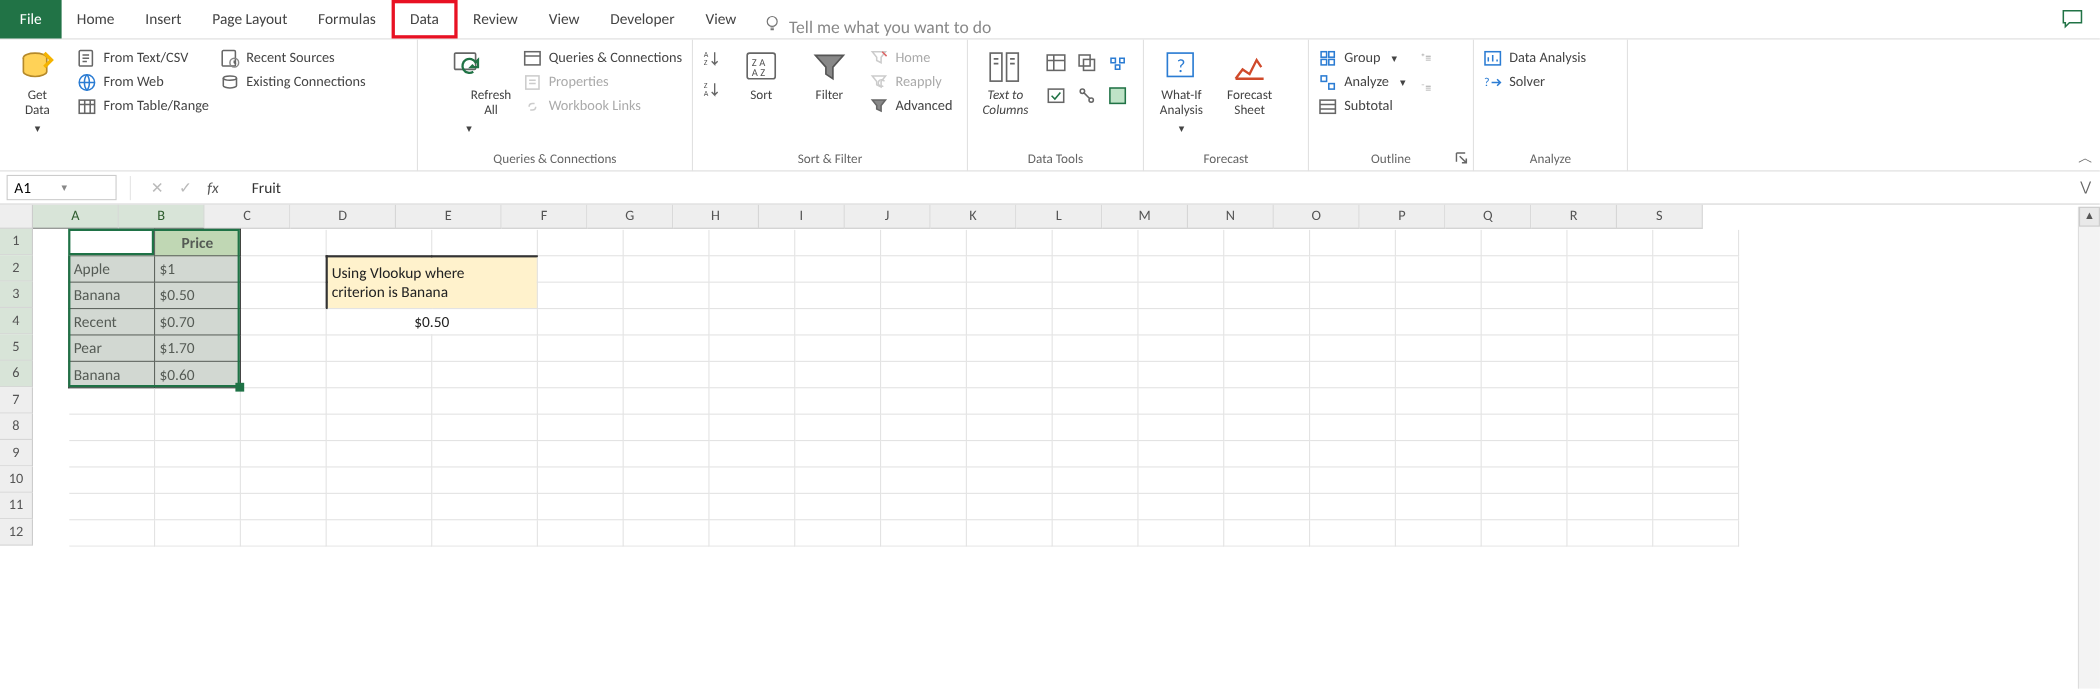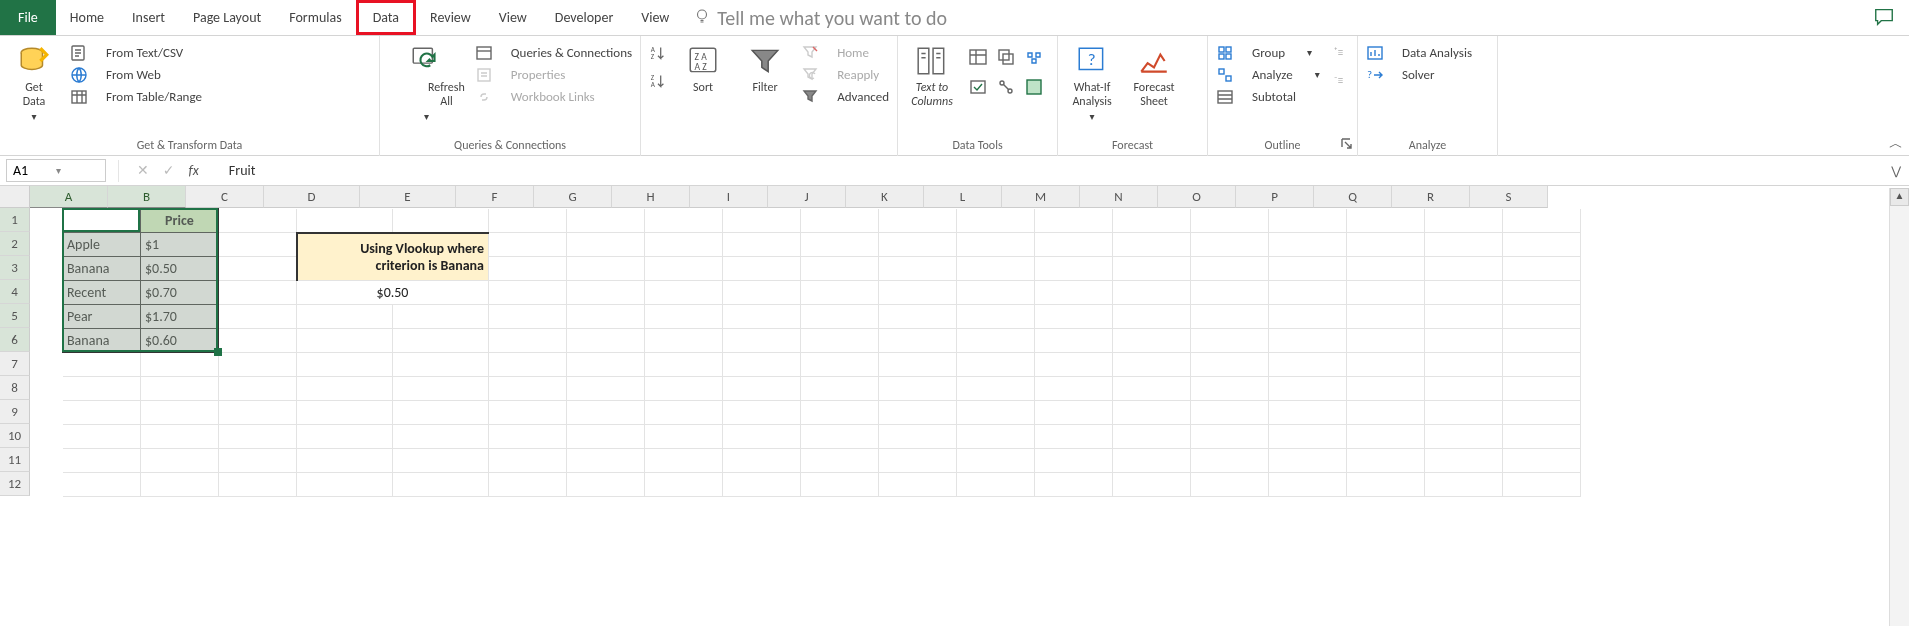"Tell me what you want" .tellme { align-items: center -> flex-end; font-size: 20px -> 16px }
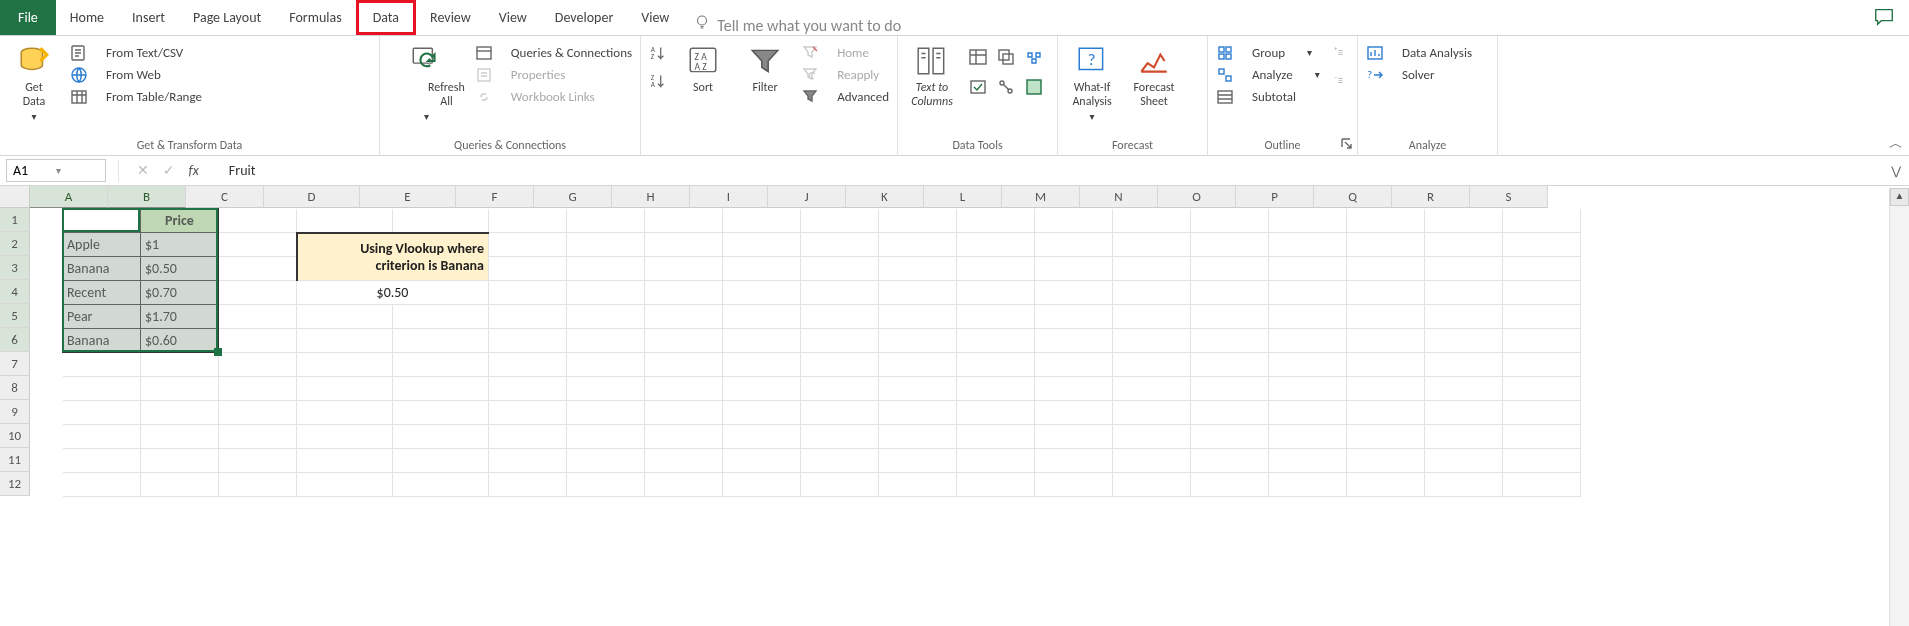"From Text/CSV" .small-btn { gap: 18px -> 6px }
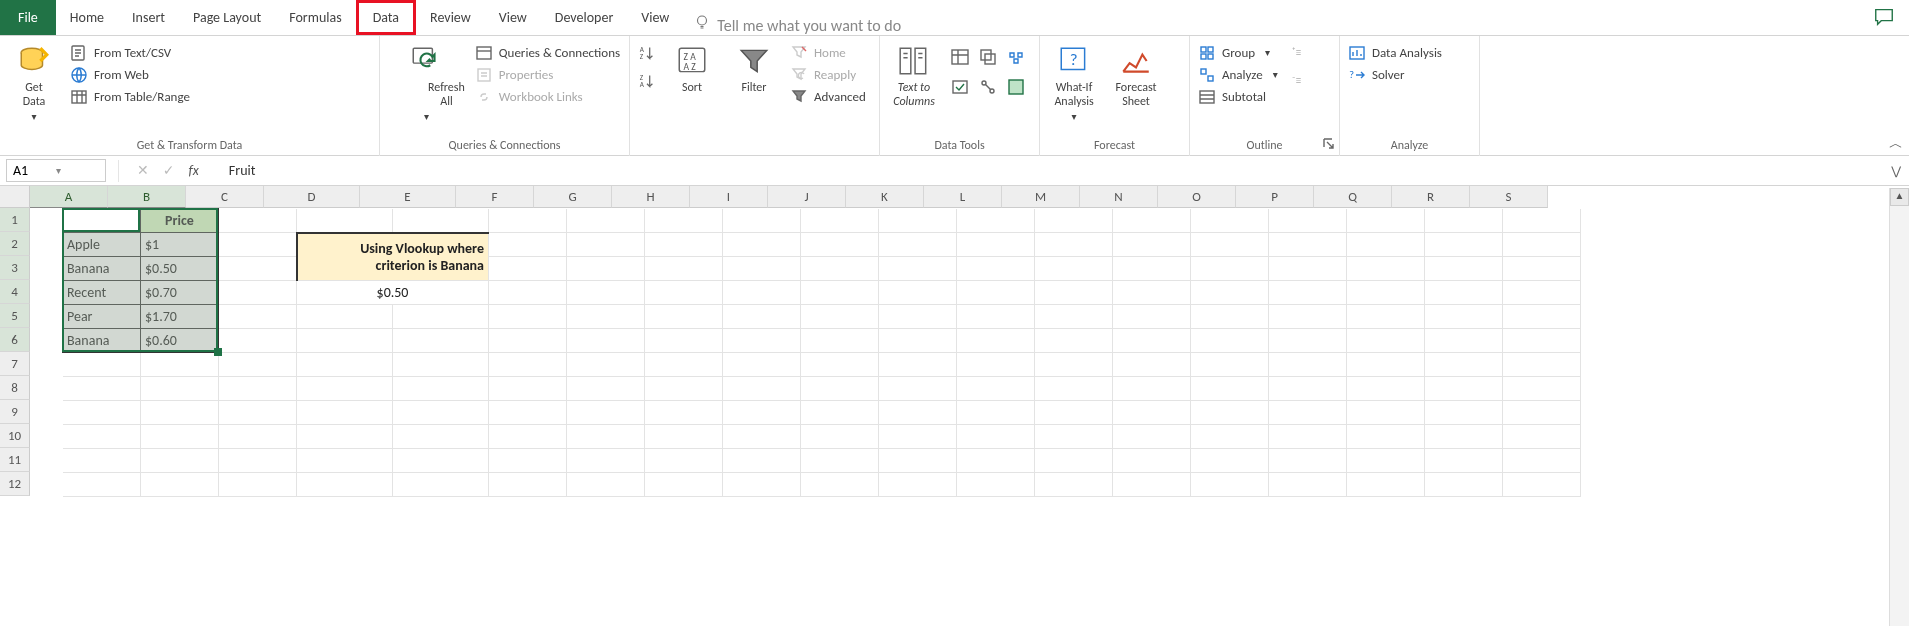"Recent Sources" div.col-list { html: none -> <div> <div> <span> <svg> <rect></rect> <circle></circle> <path></path> </svg> </span> <span>Recent Sources</span> </div> <div> <span> <svg> <ellipse></ellipse> <path></path> </svg> </span> <span>Existing Connections</span> </div> </div> }
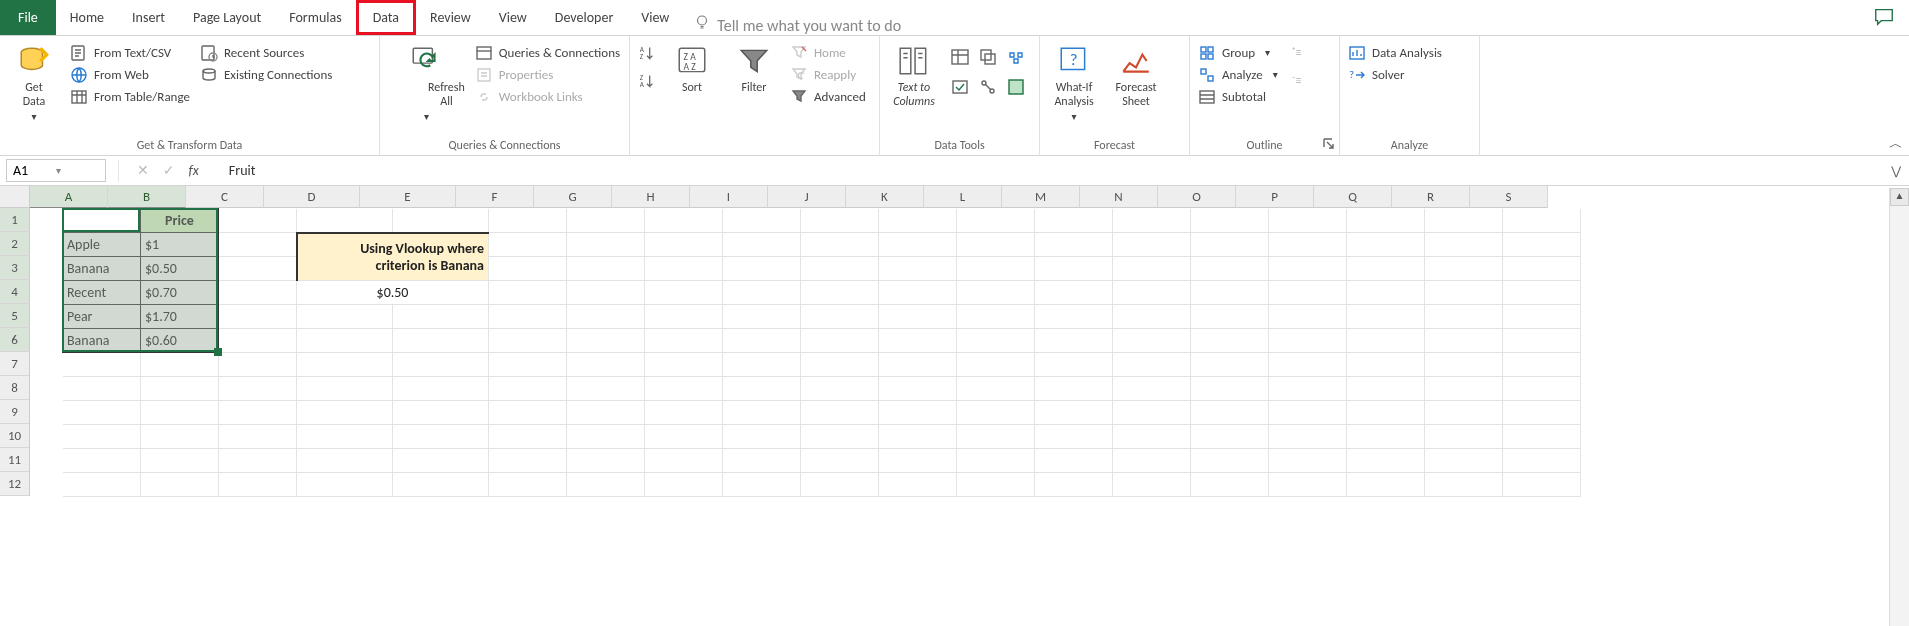"Get & Transform Data" div.group-label { html: <div>Get &amp; Transform Data</div> -> none }
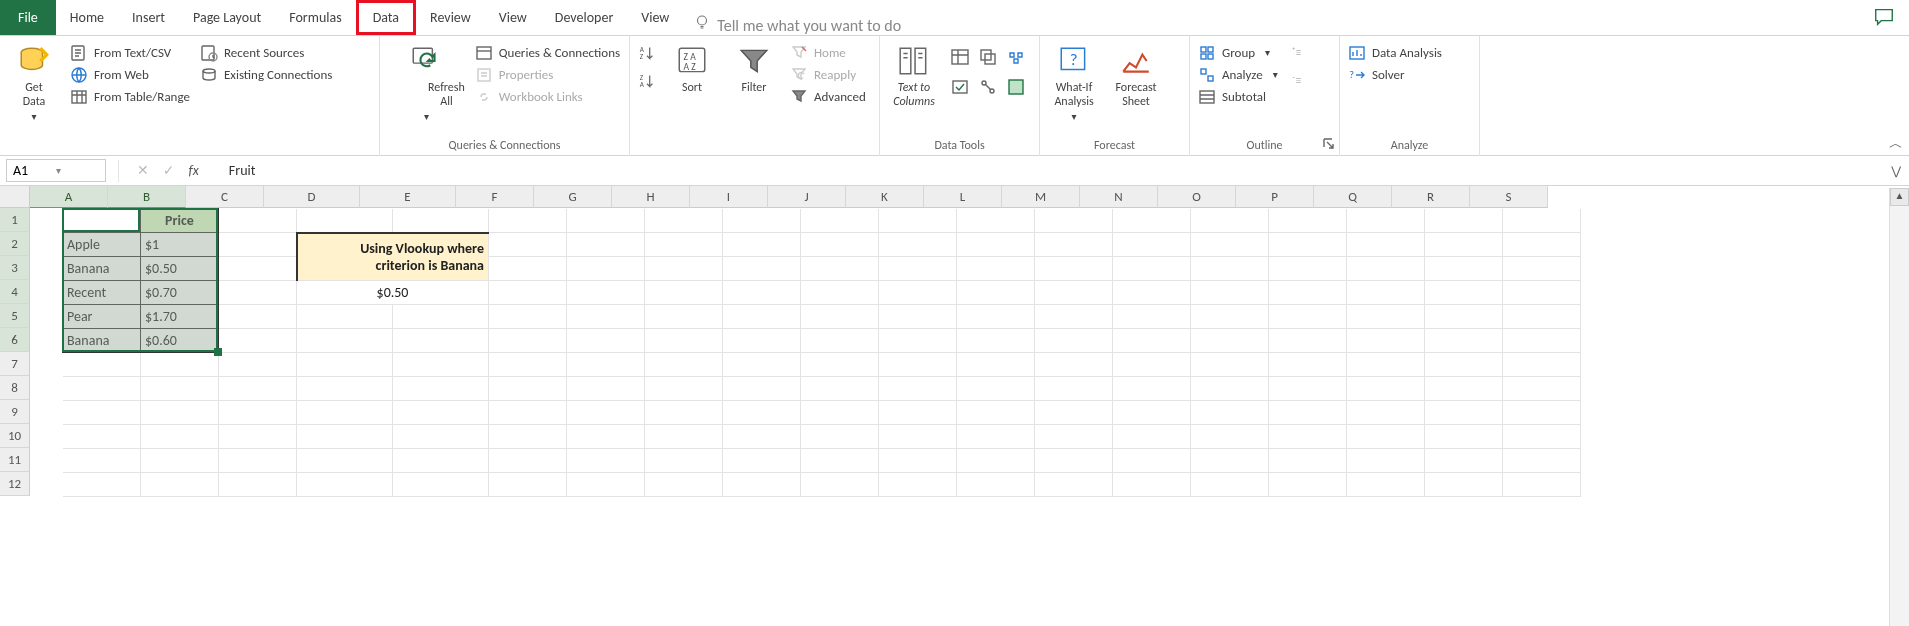"Sort & Filter" div.group-label { html: none -> <div>Sort &amp; Filter</div> }
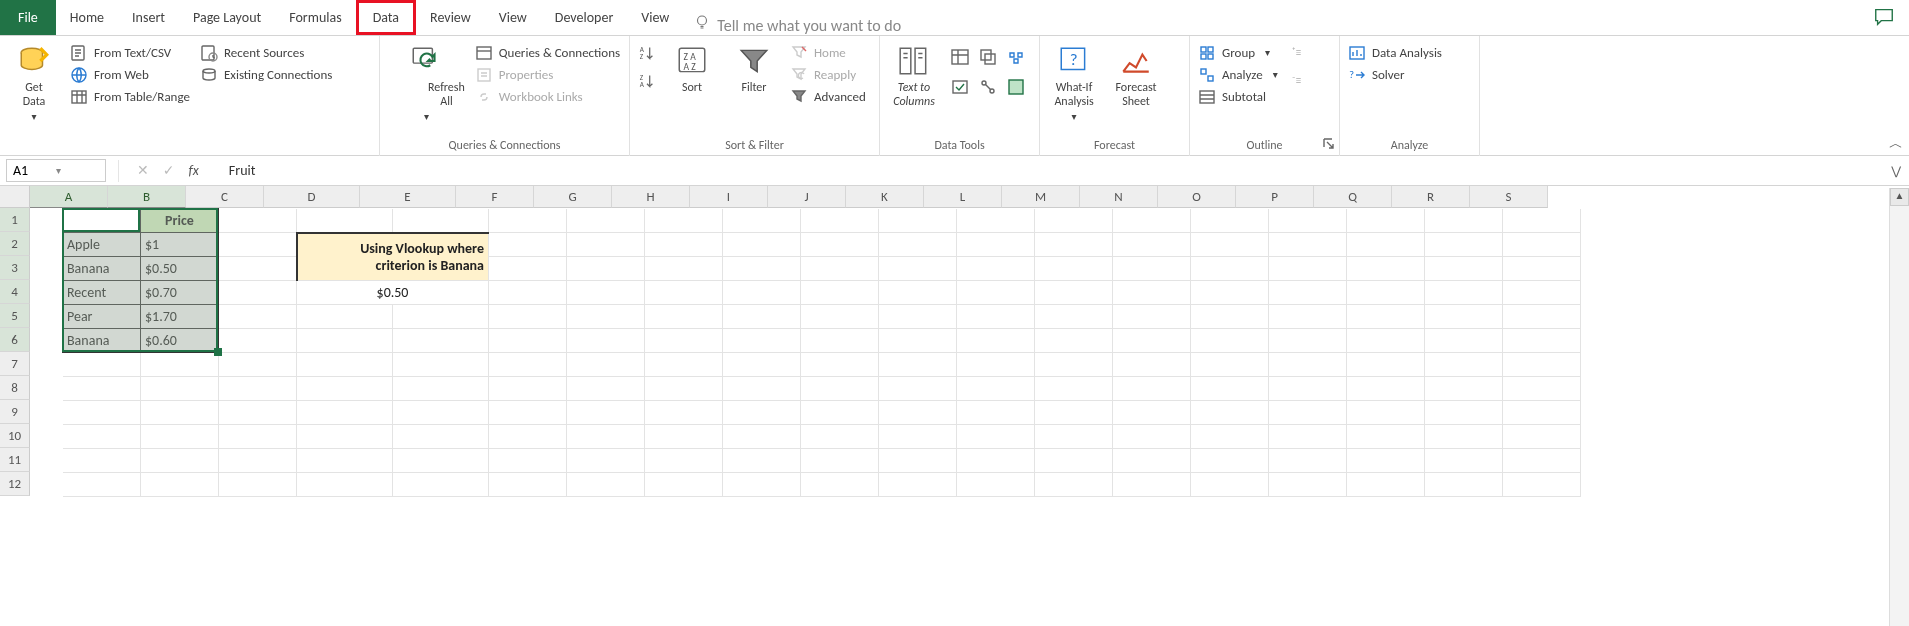"Using Vlookup where" .note-cell { font-weight: bold -> normal; text-align: right -> left }
